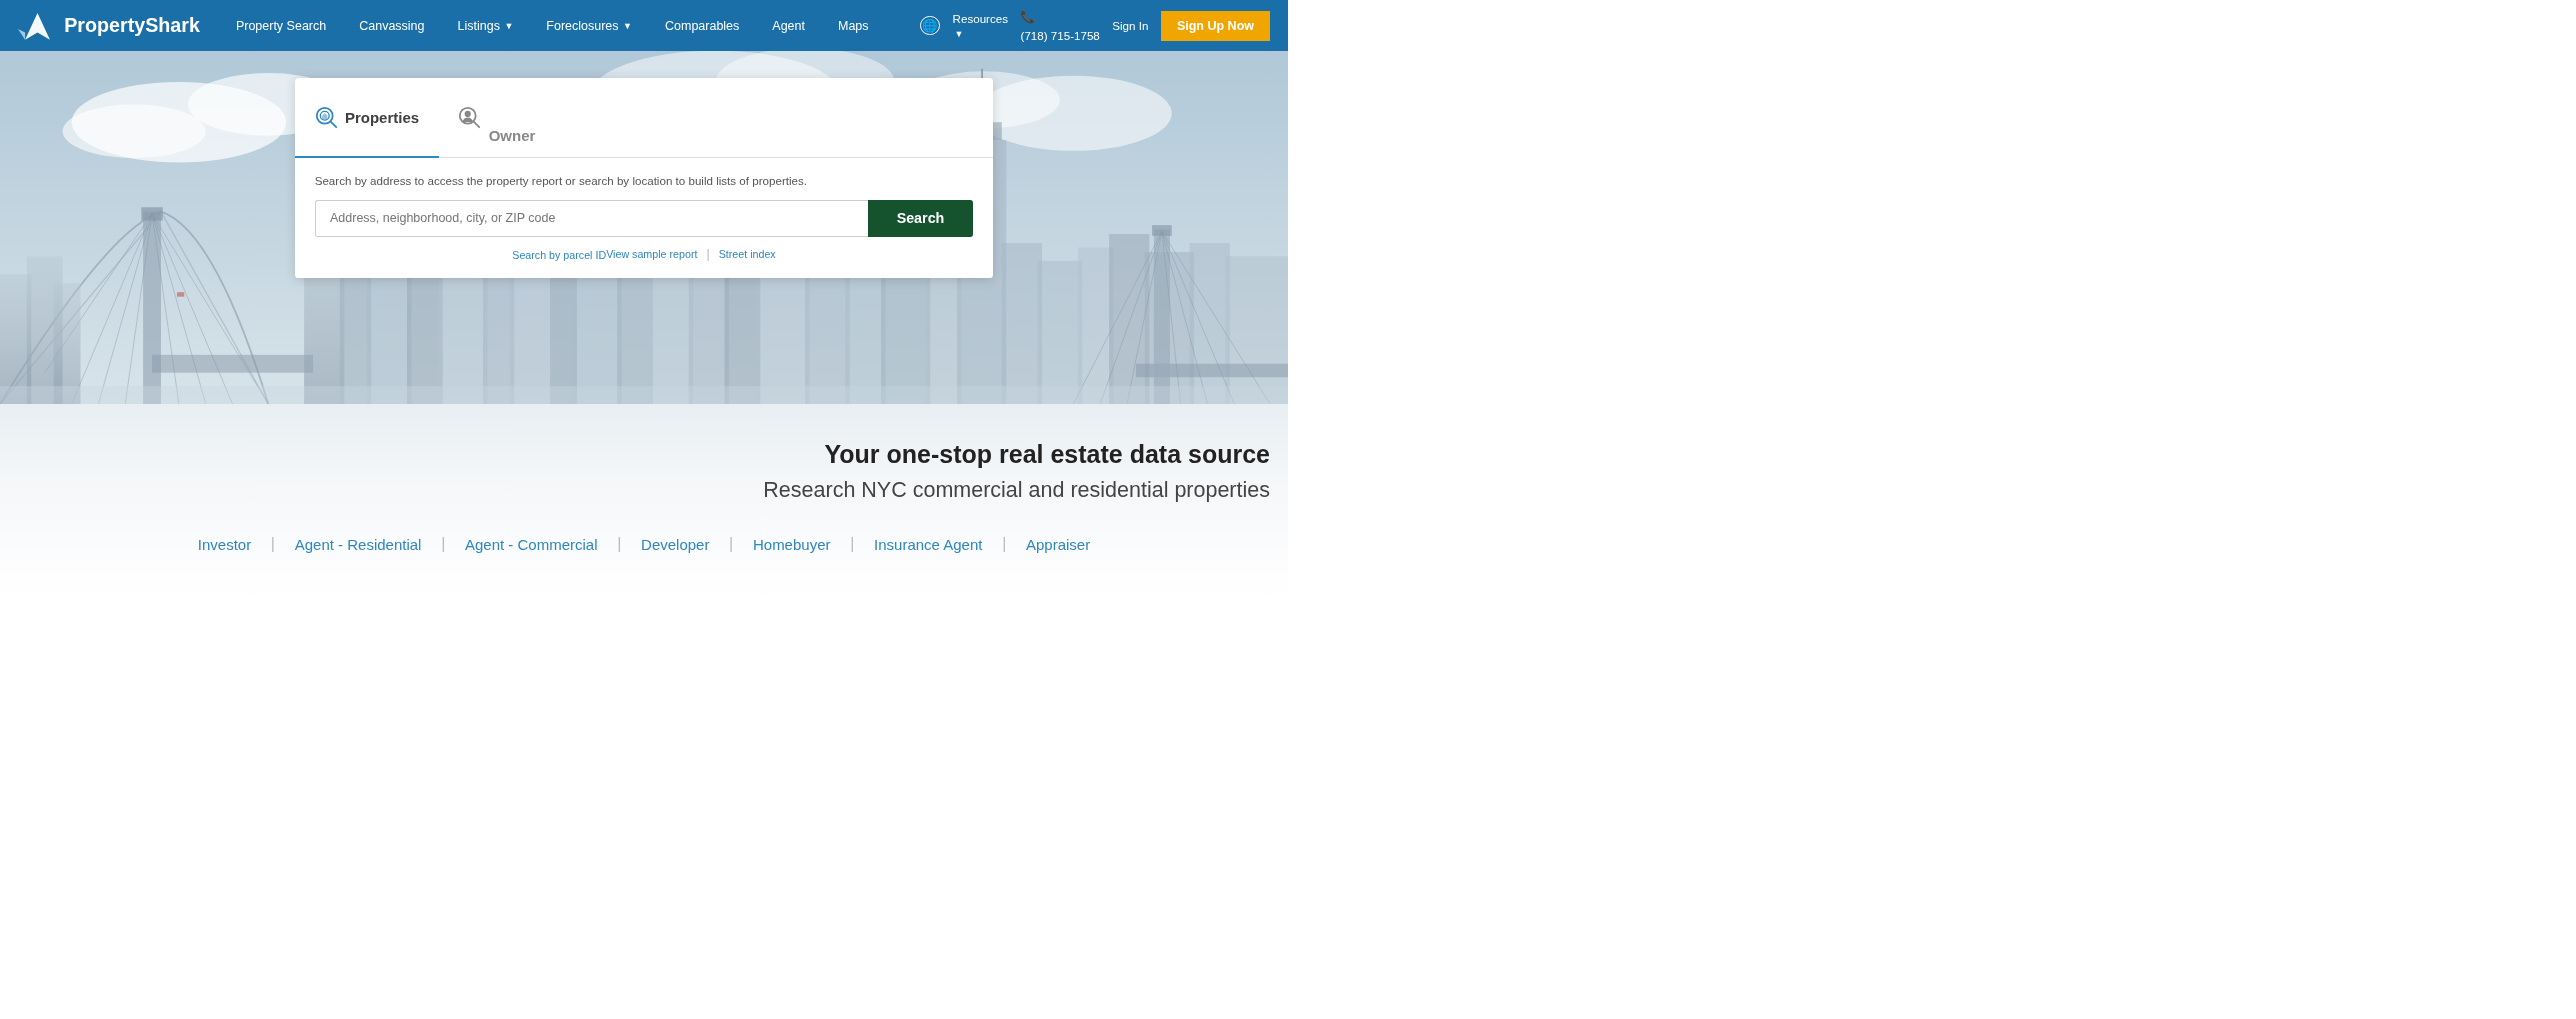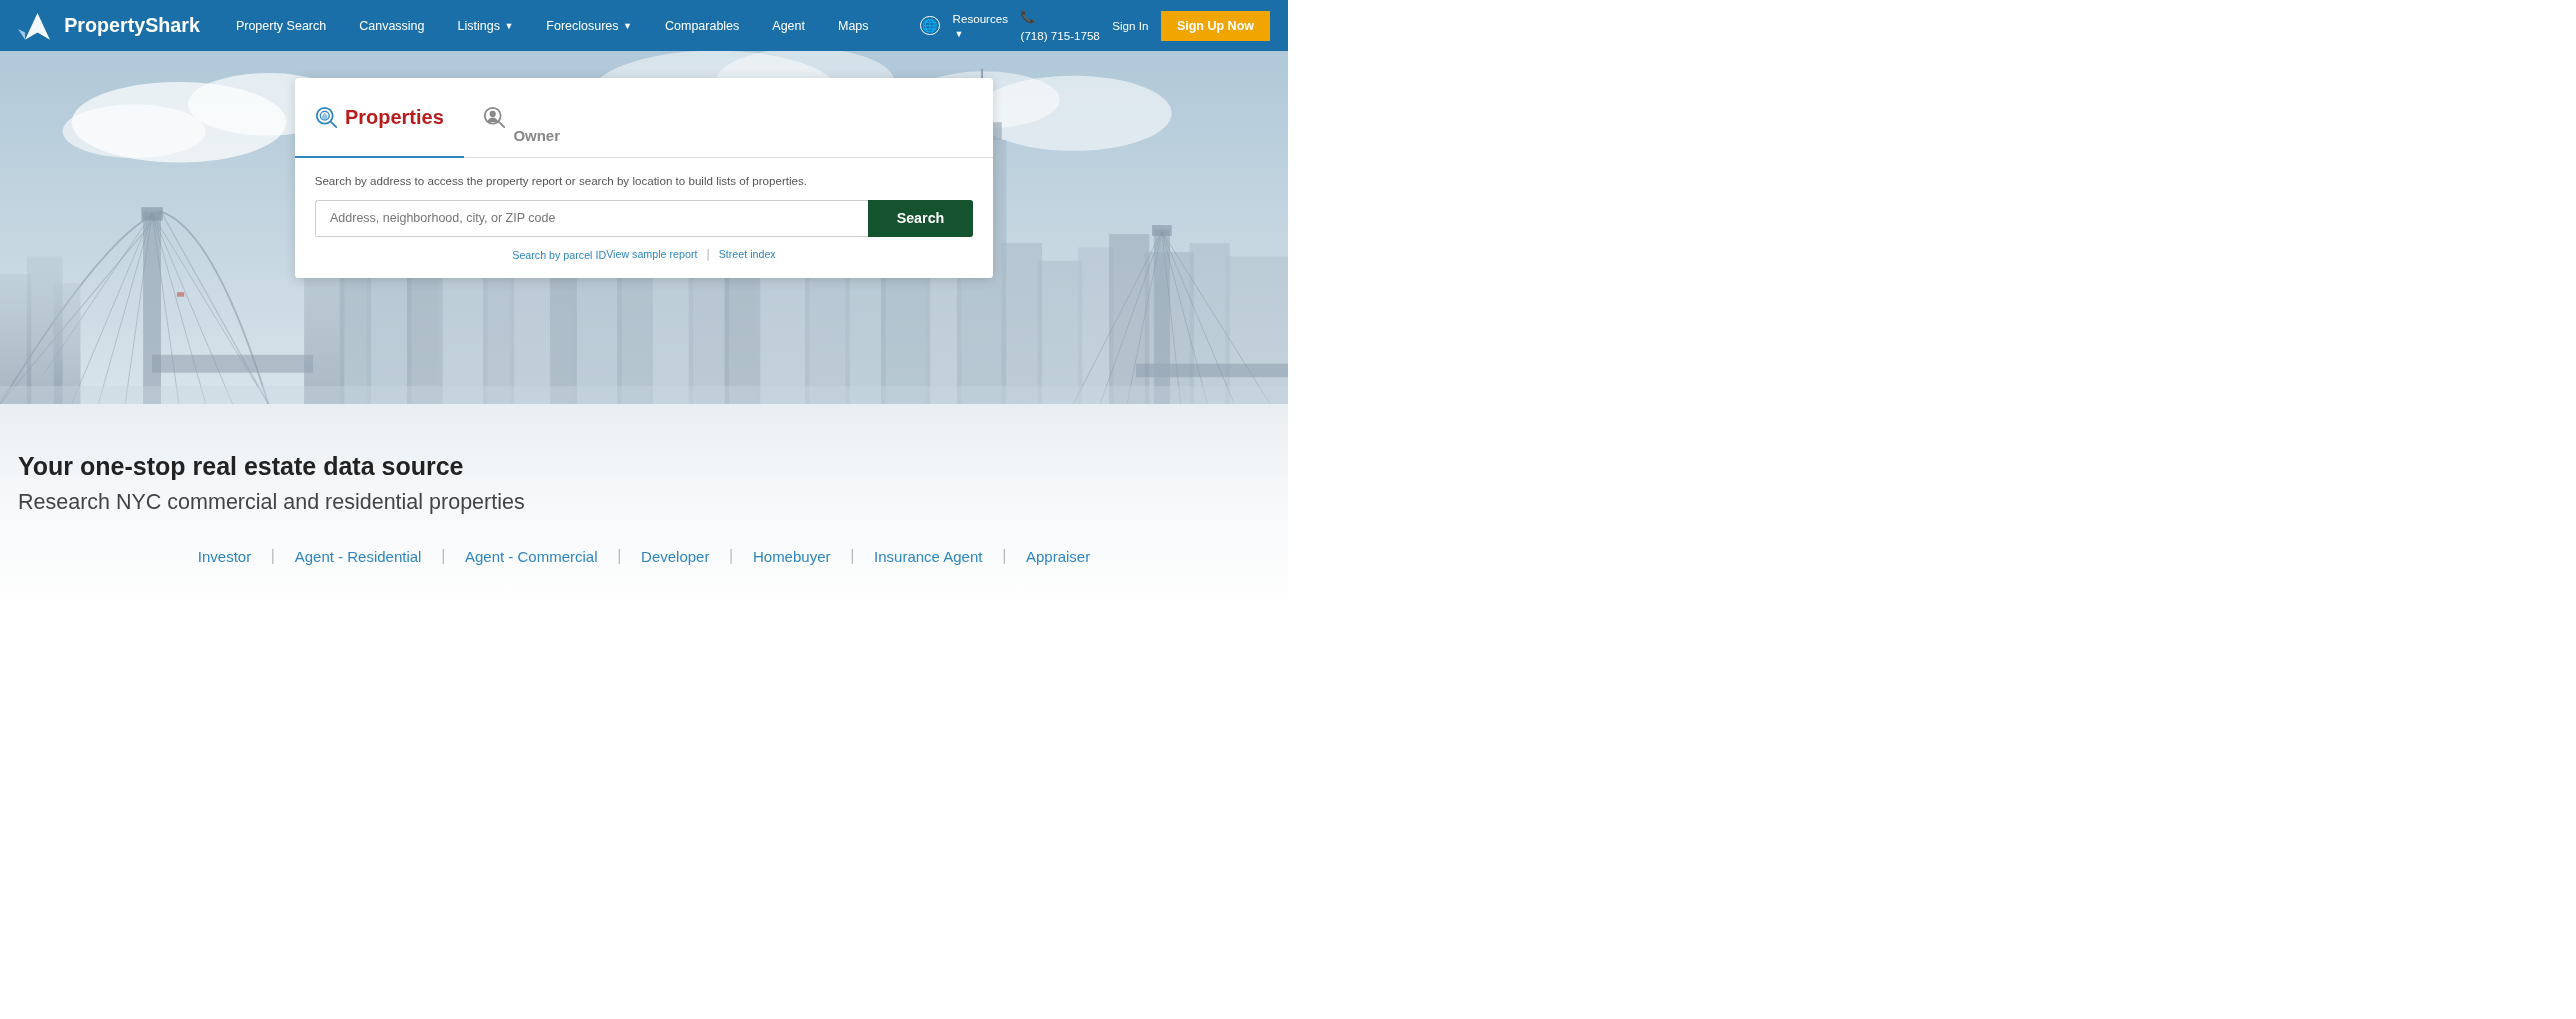"Properties" span { color: #b91c1c -> #404040; font-size: 20px -> 15px }
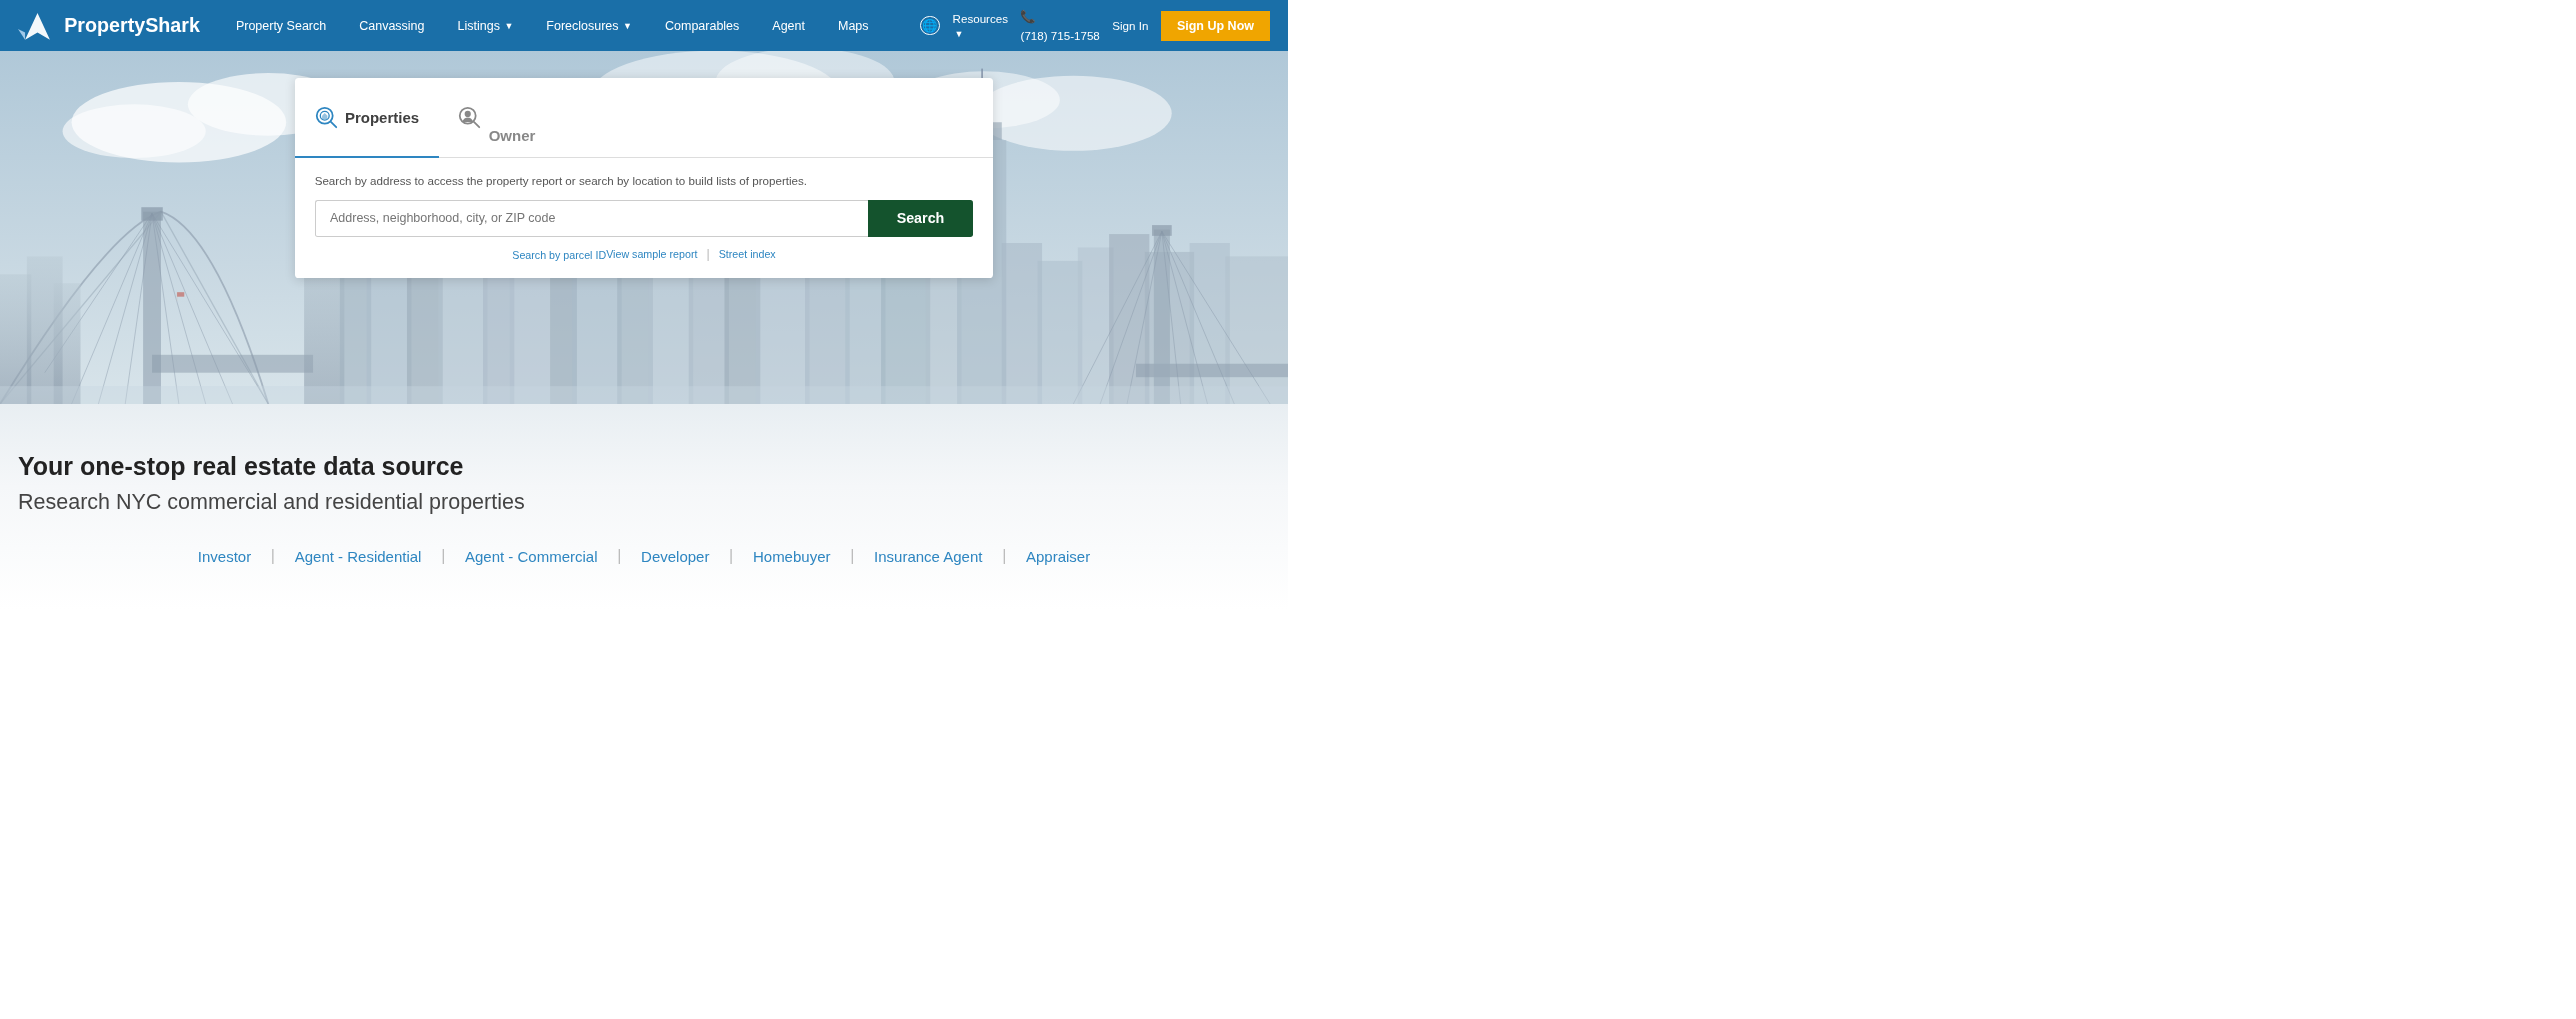"Your one-stop real estate data" .lower { padding: 48px 18px 45px -> 36px 18px 45px; text-align: left -> right }
